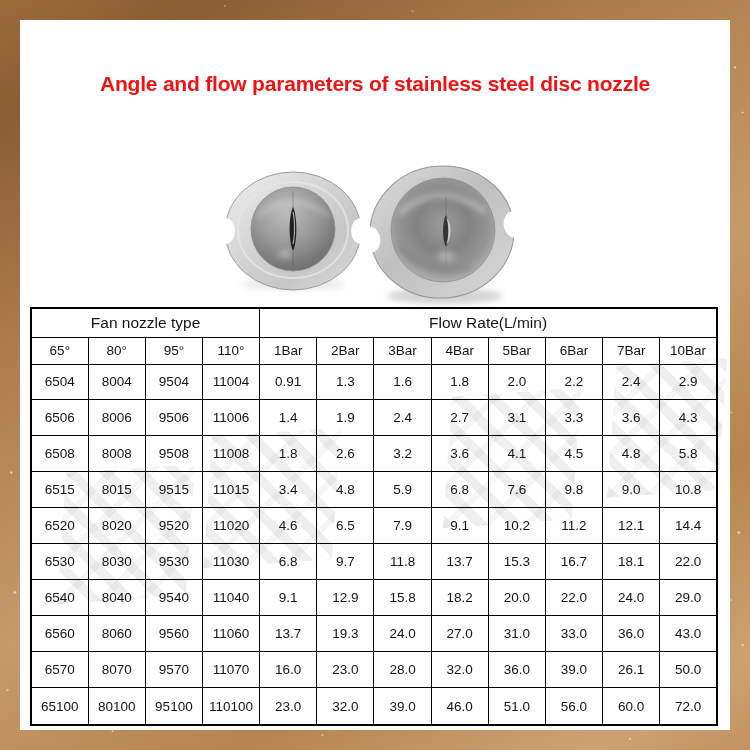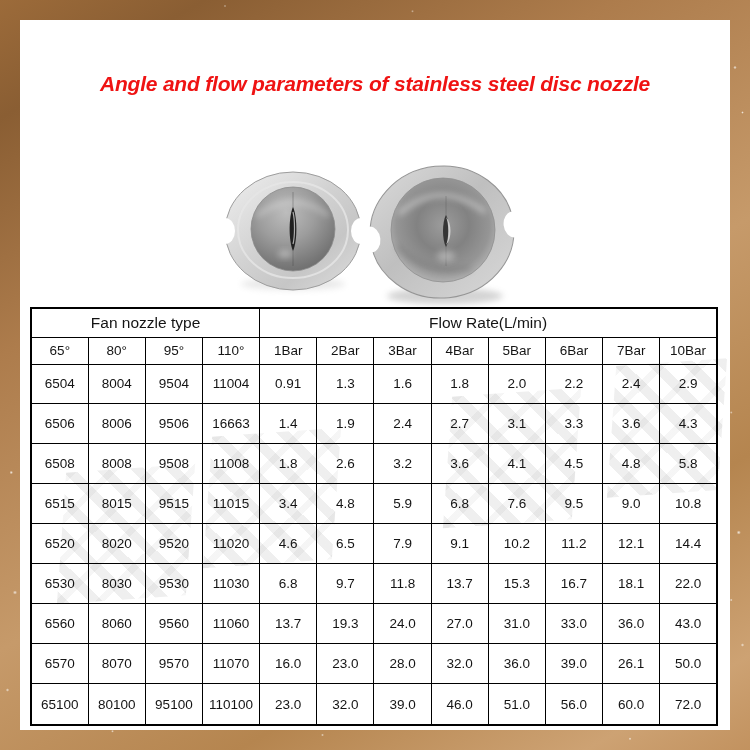"Angle and flow parameters of" .title { font-style: italic -> none }
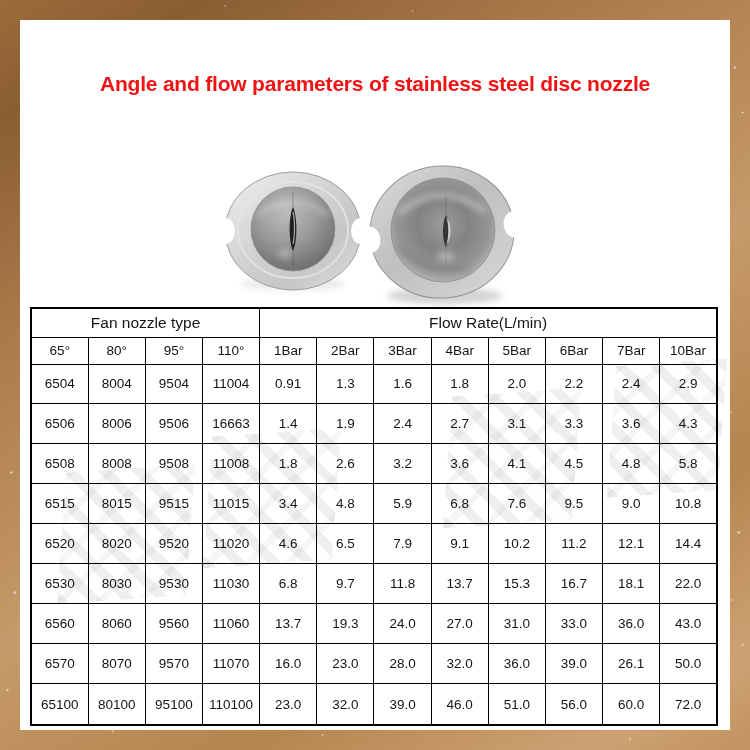"16663" td { text: 16663 -> 11006 }
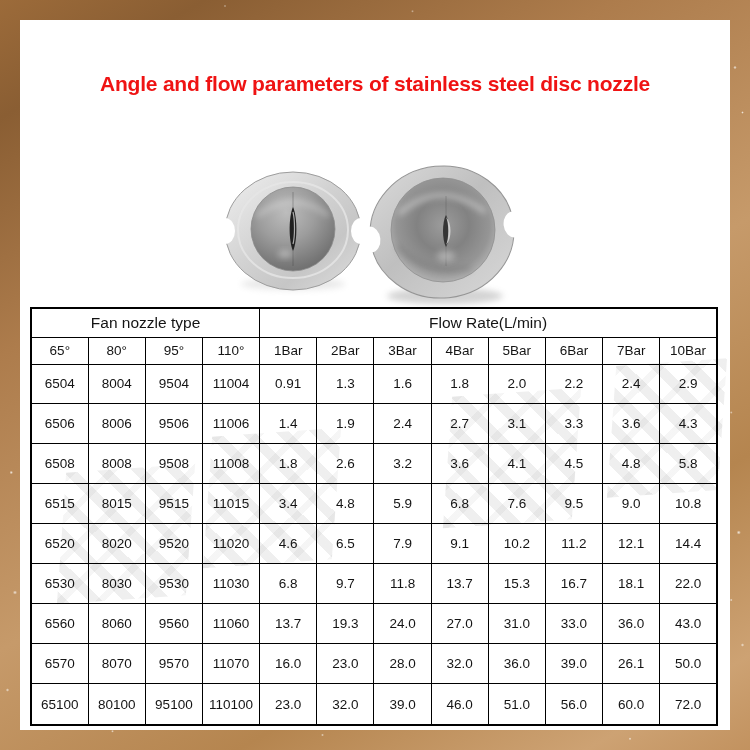"9.5" td { text: 9.5 -> 9.8 }
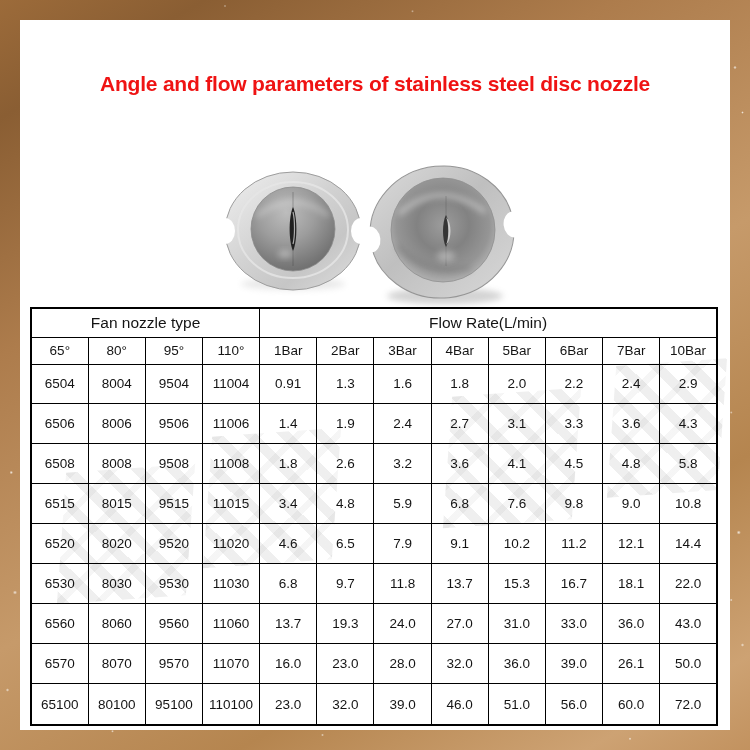"6540" tr { html: none -> <tr> <td>6540</td> <td>8040</td> <td>9540</td> <td>11040</td> <td>9.1</td> <td>12.9</td> <td>15.8</td> <td>18.2</td> <td>20.0</td> <td>22.0</td> <td>24.0</td> <td>29.0</td> </tr> }
